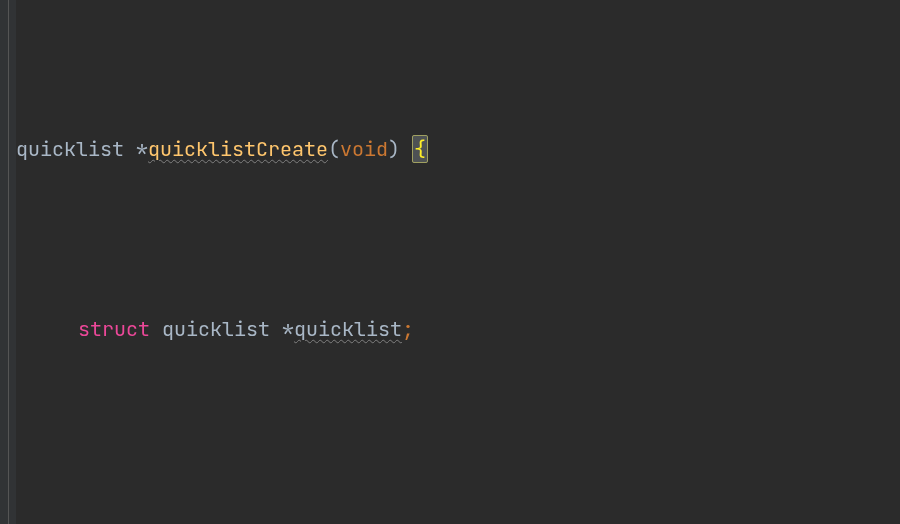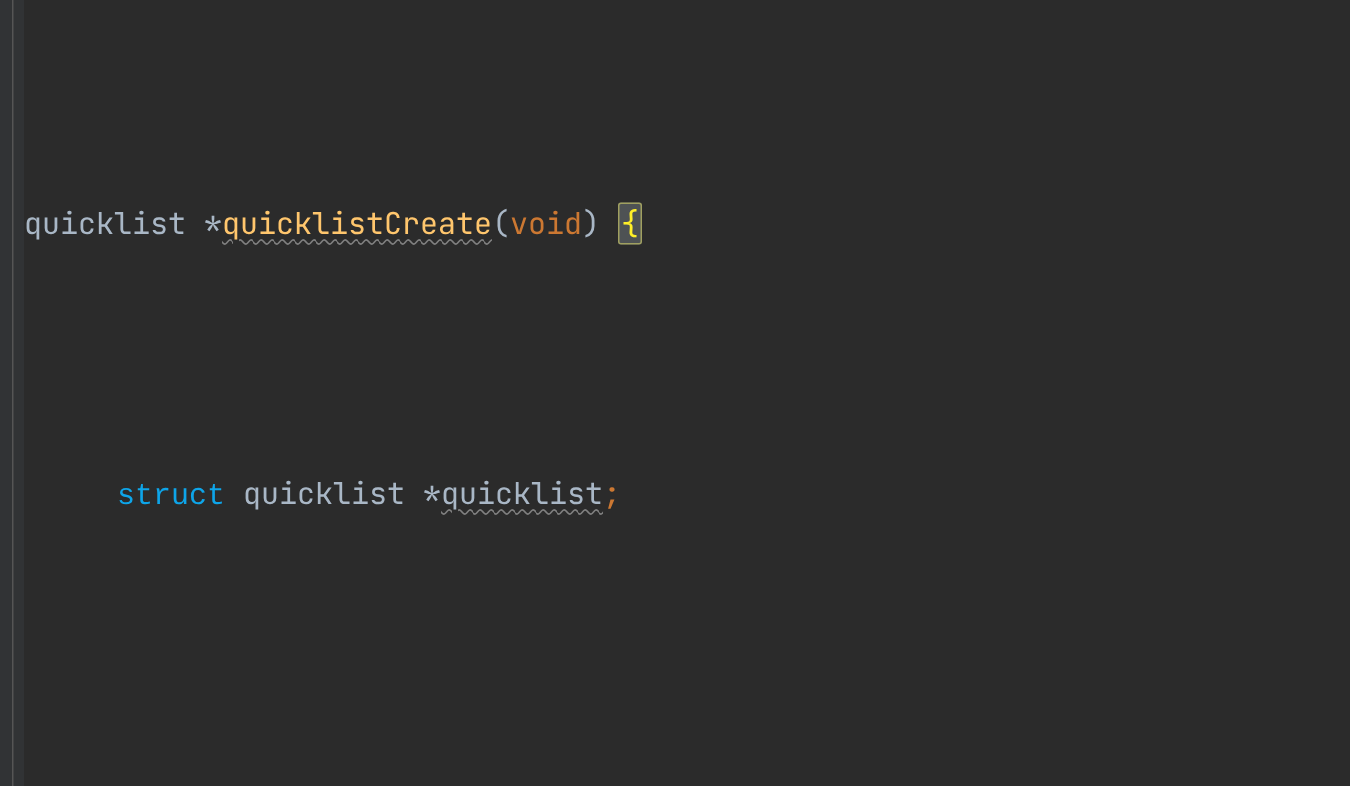"struct" .tk-struct { color: #0ea5e9 -> #ec4899; font-family: Liberation Mono, monospace -> none }
